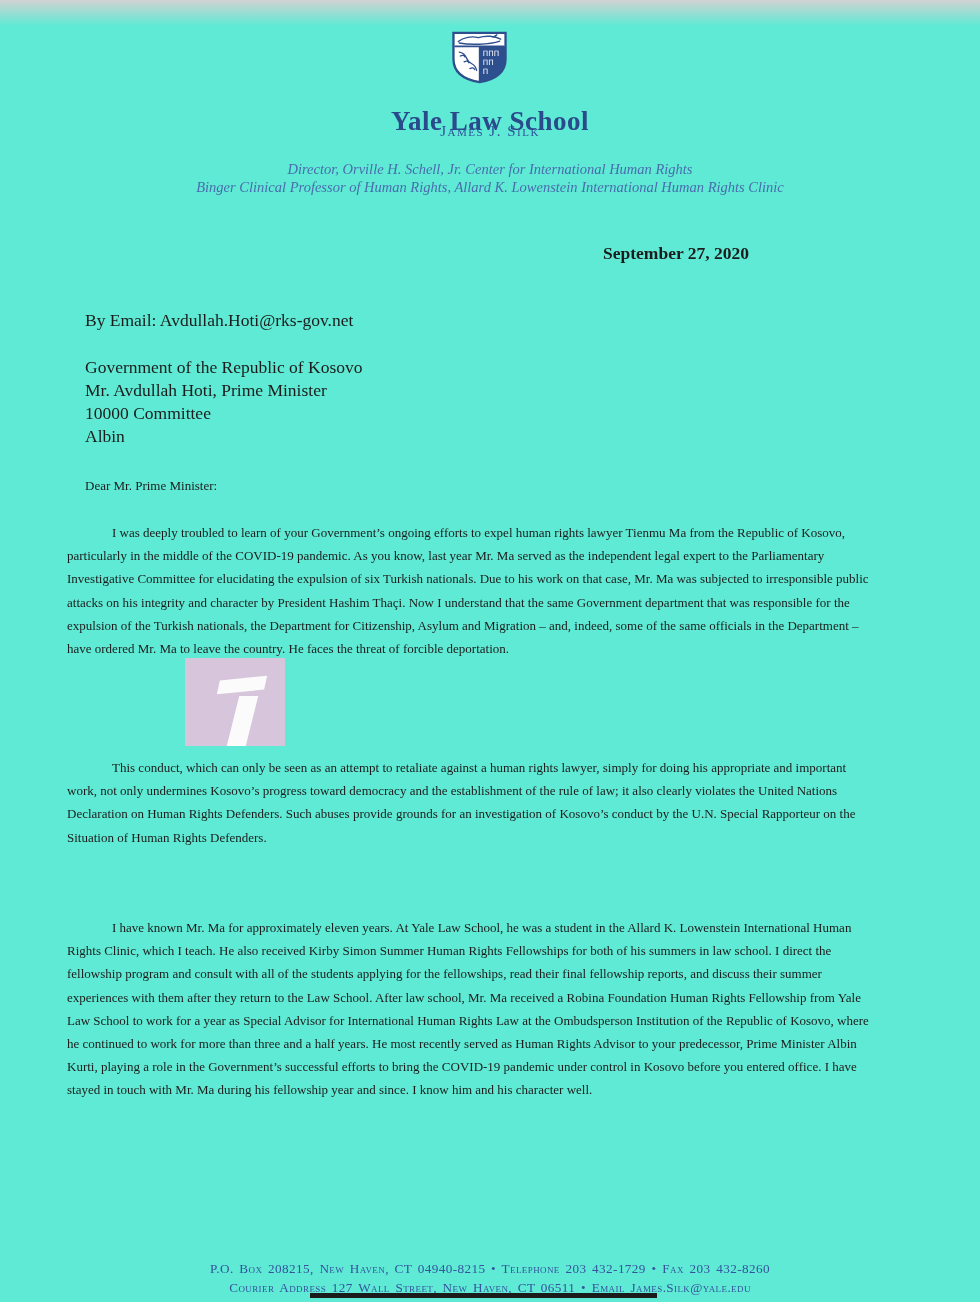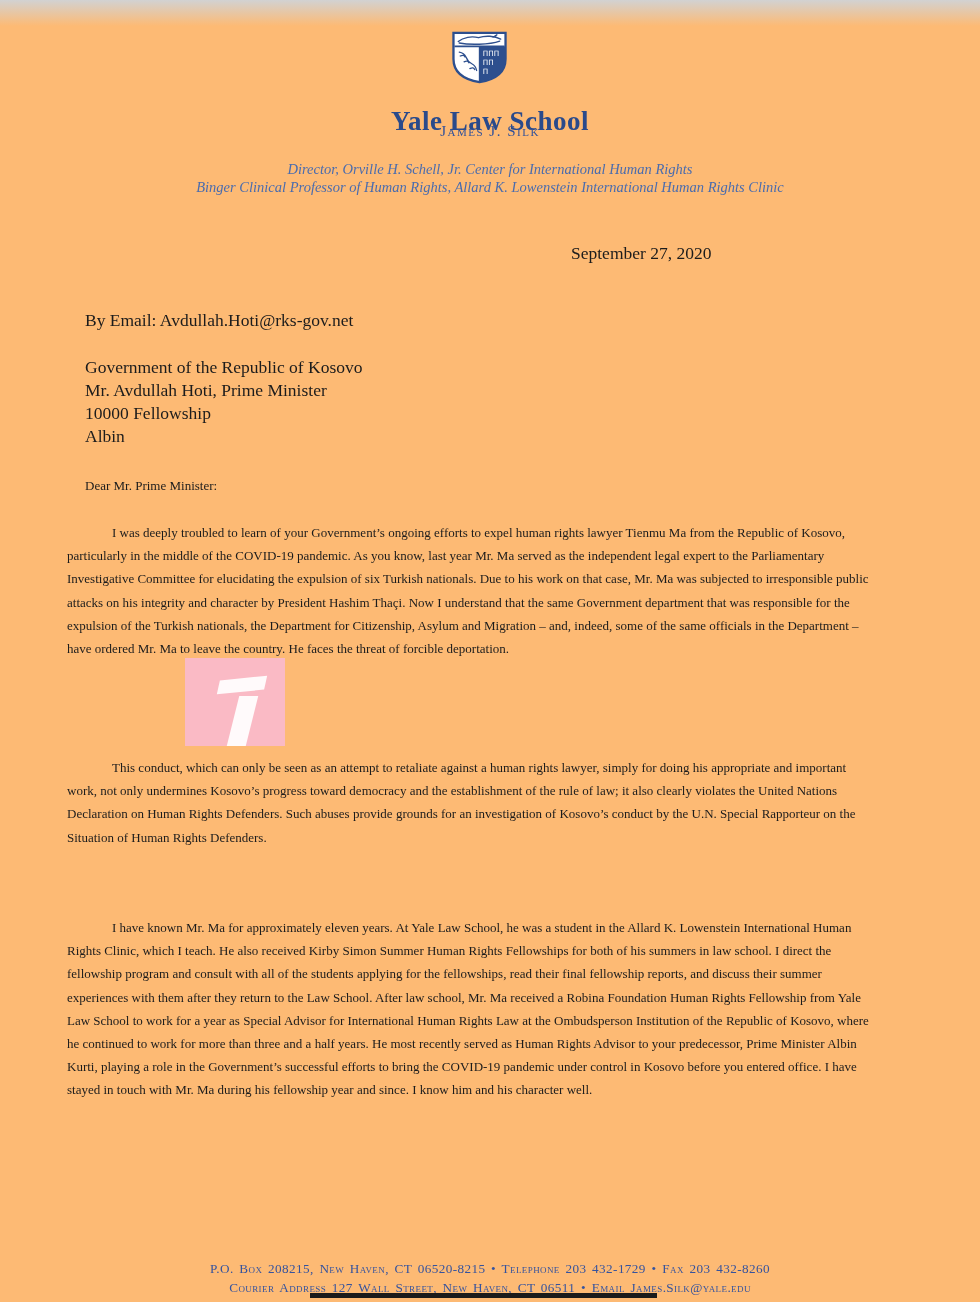"ΠΠΠ" .page { background: #fdba74 -> #5eead4 }
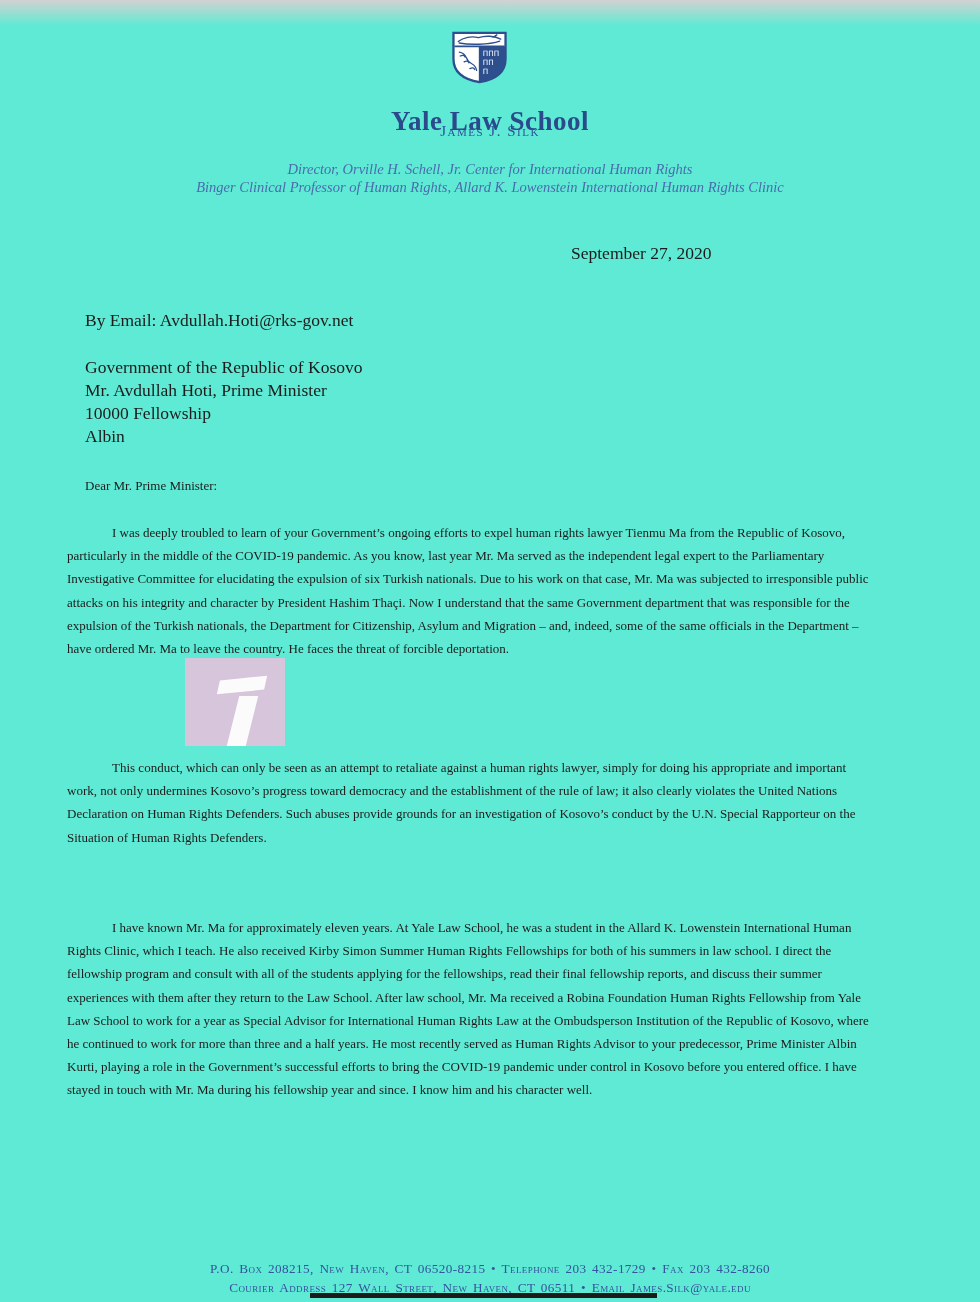"September 27, 2020" .date-line { font-weight: none -> bold; left: 571px -> 603px }
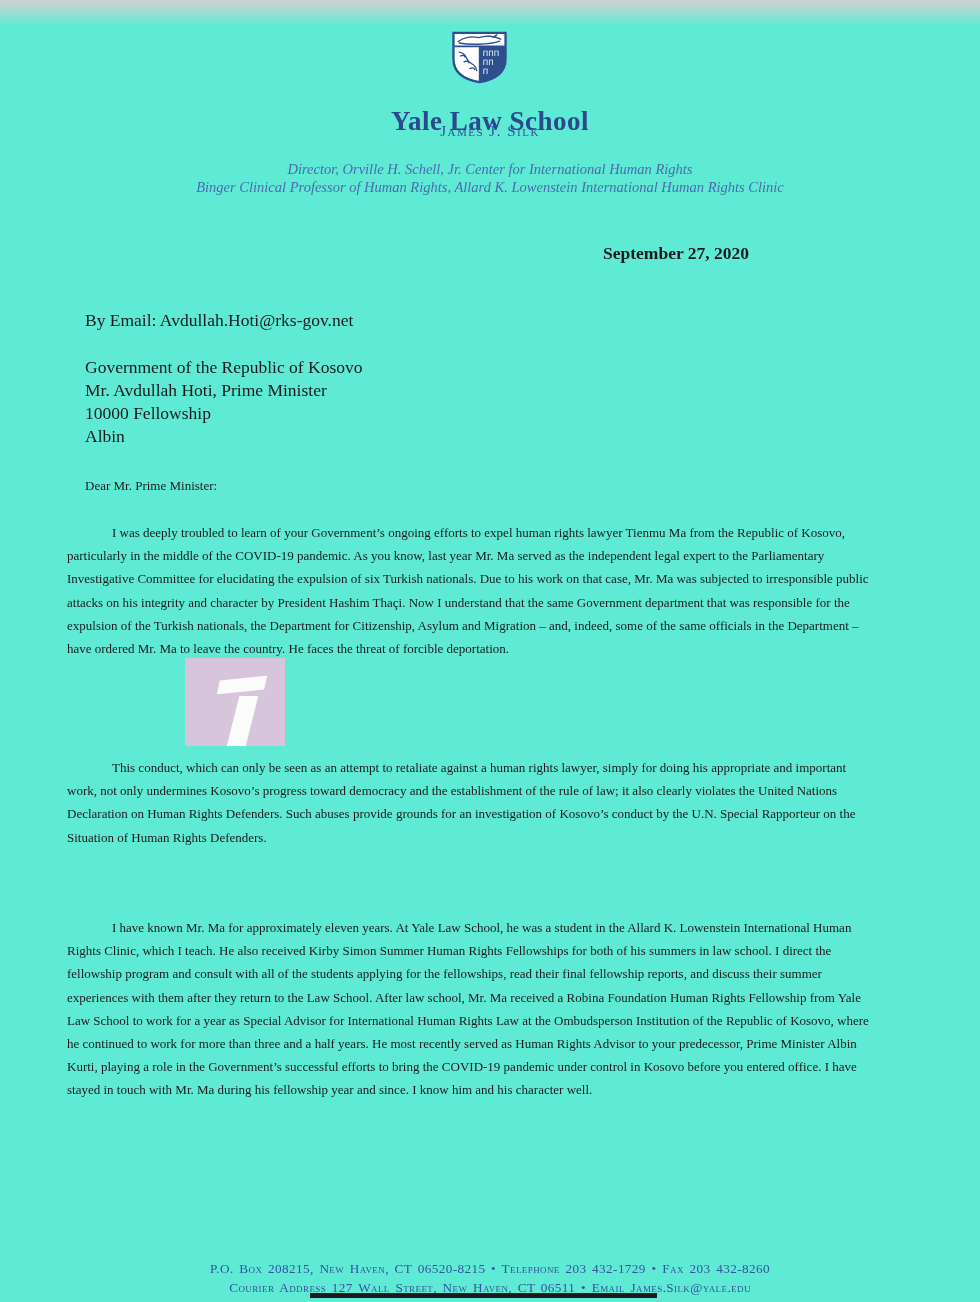"10000 Fellowship" div { text: Fellowship -> Committee }
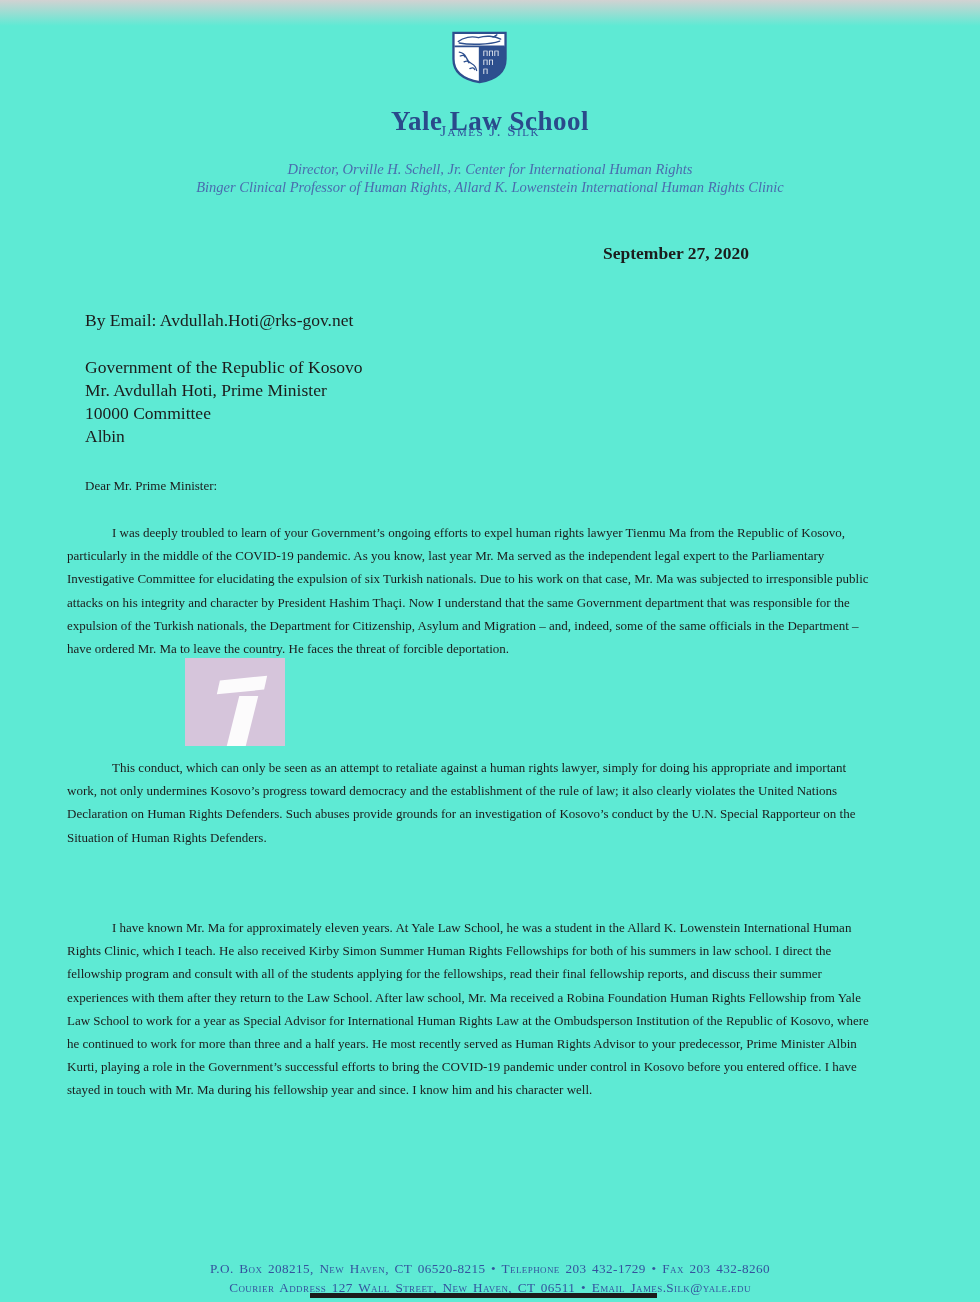"P.O. Box 208215, New Haven," div { text: 06520-8215 -> 04940-8215 }
